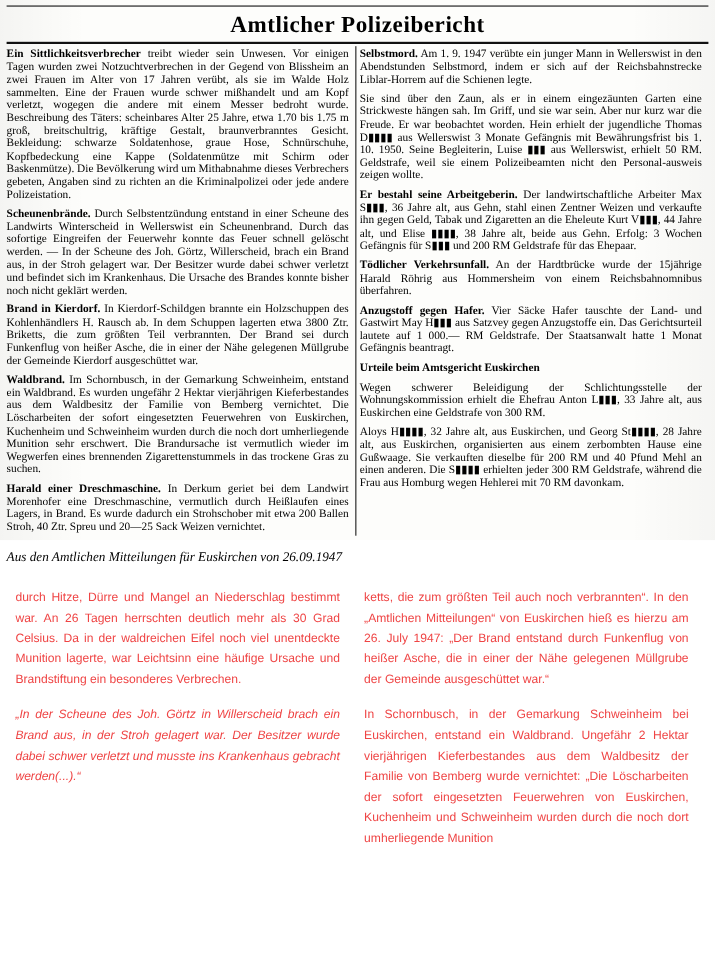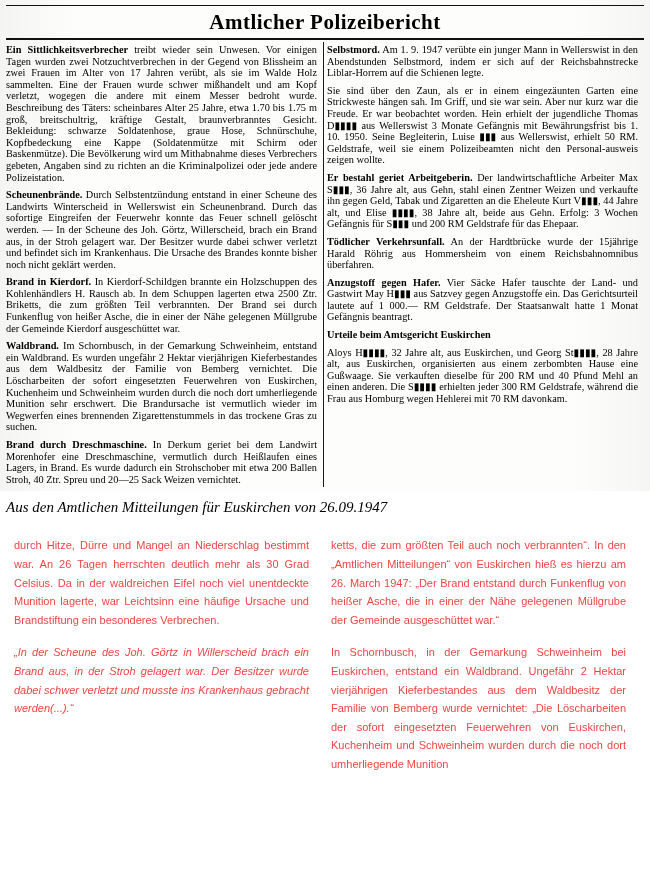"Er bestahl geriet Arbeitgeberin." span.lead { text: geriet -> seine }
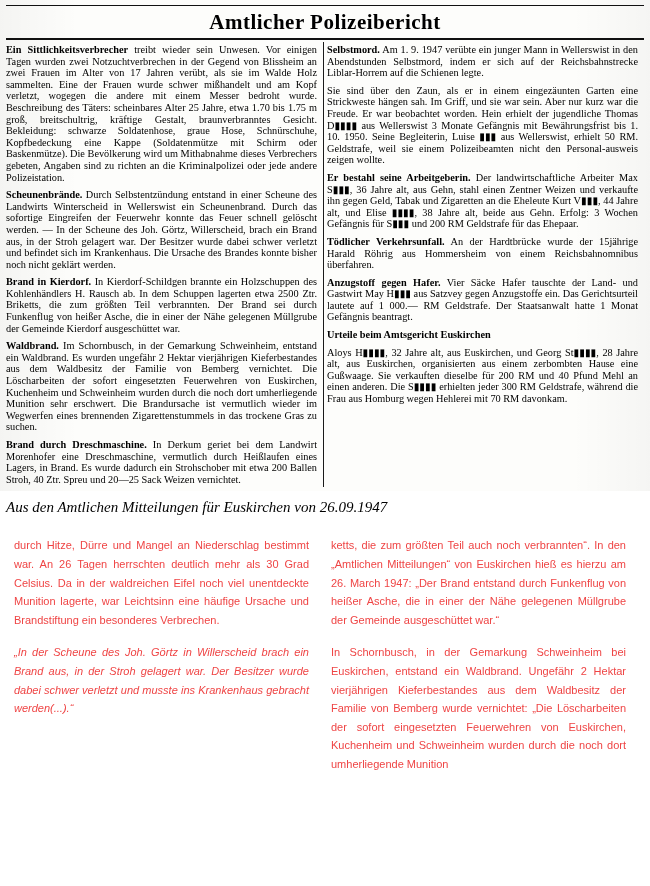"In Kierdorf-Schildgen brannte ein" span { text: 2500 -> 3800 }
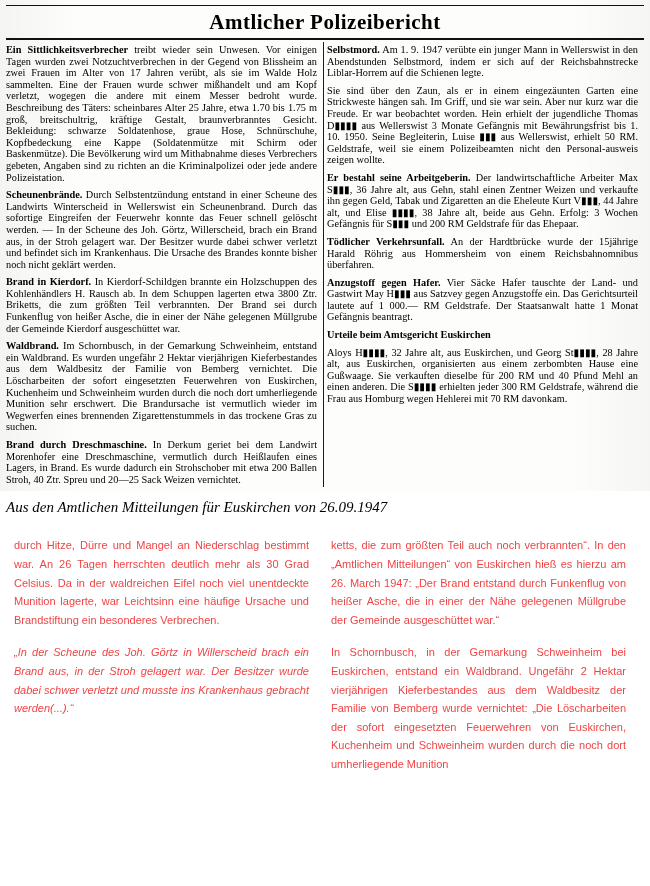"Wegen schwerer Beleidigung der" div.art { html: none -> <div> <p><span></span><span>Wegen schwerer Beleidigung der Schlichtungsstelle der Wohnungskommission erhielt die Ehefrau Anton L▮▮▮, 33 Jahre alt, aus Euskirchen eine Geldstrafe von 300 RM.</span></p> </div> }
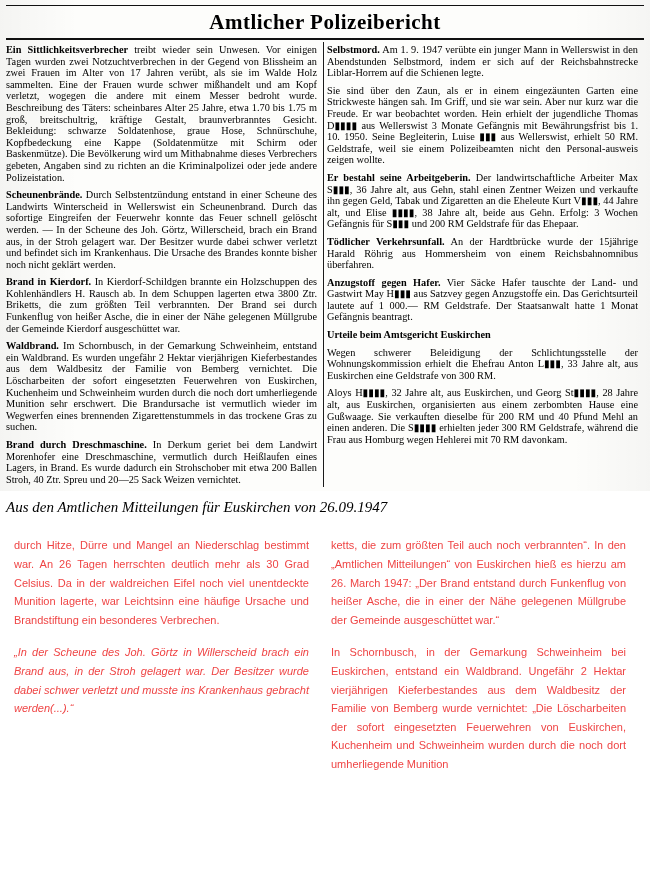"Brand durch Dreschmaschine." span.lead { text: Brand durch -> Harald einer }
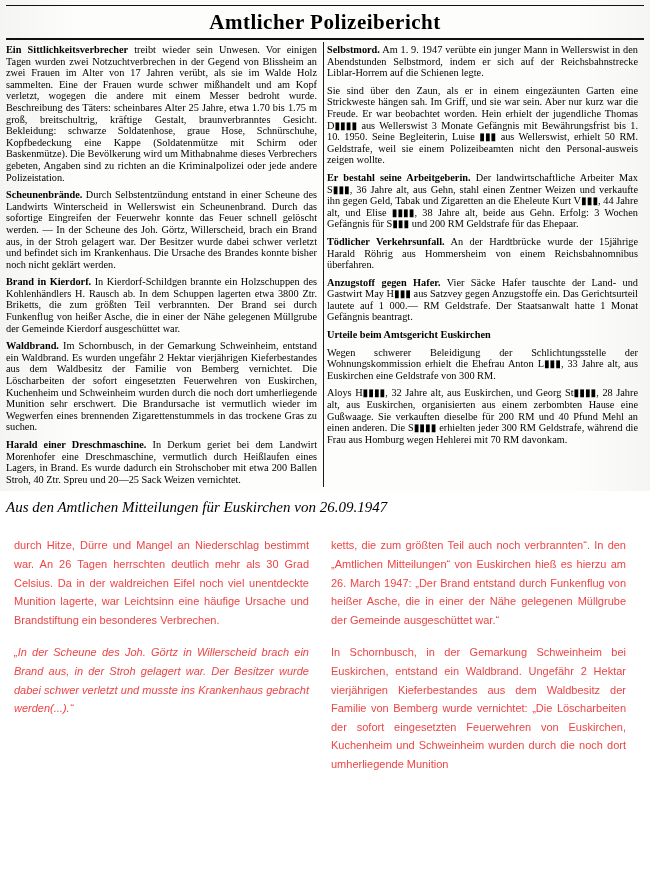"Aus den Amtlichen Mitteilungen für" .clip-caption { font-size: 15px -> 12px }
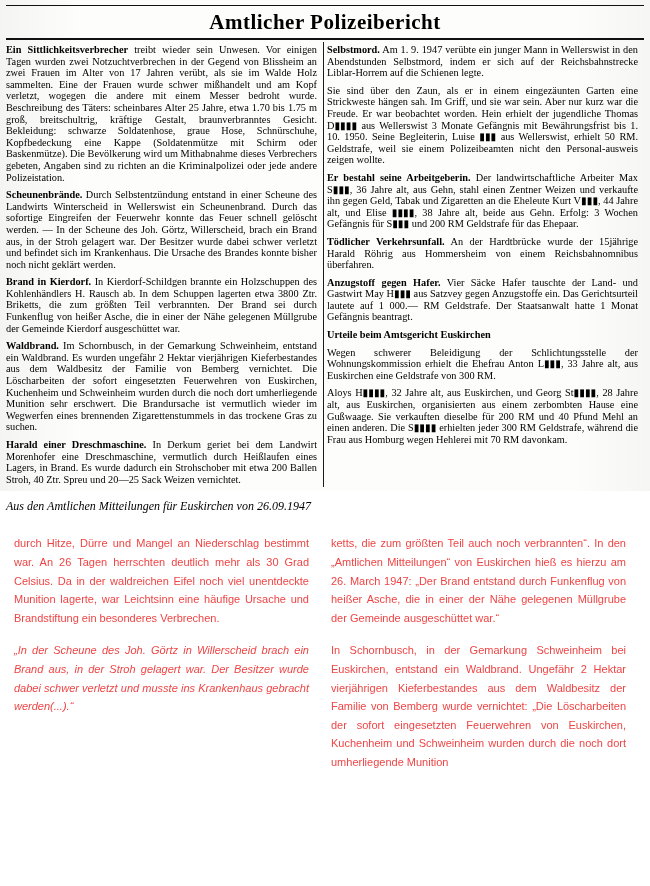"ketts, die zum größten Teil" p { text: March -> July }
